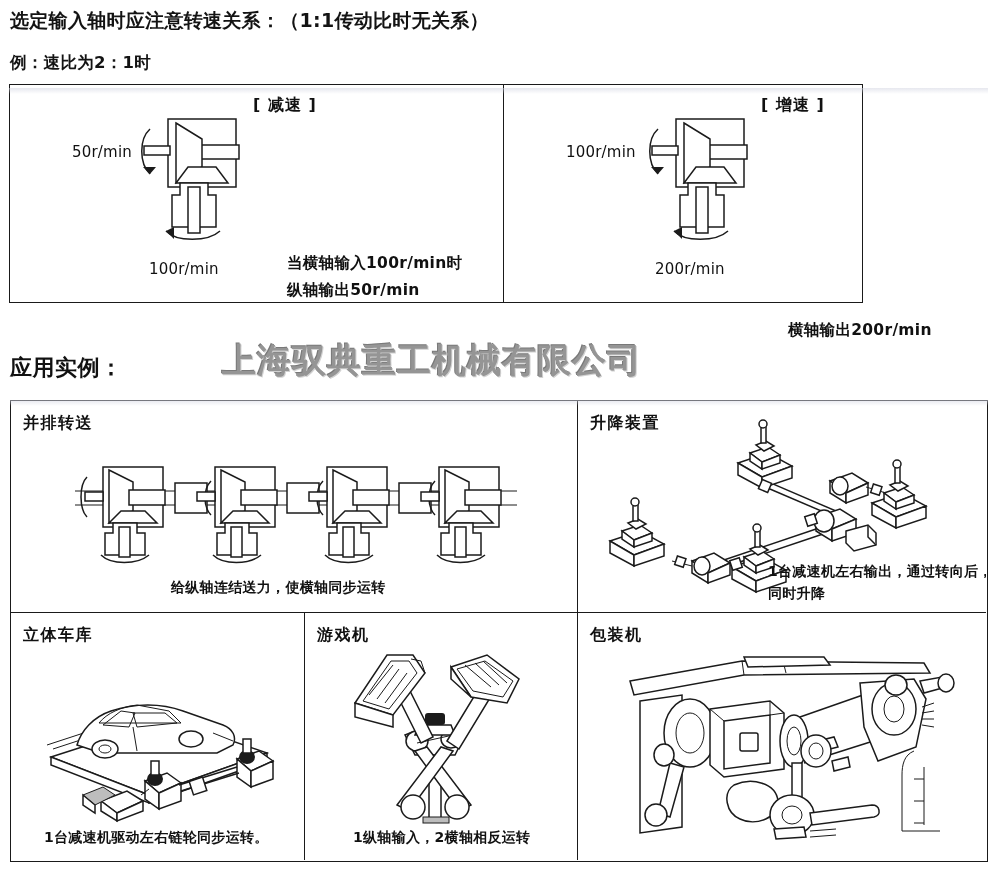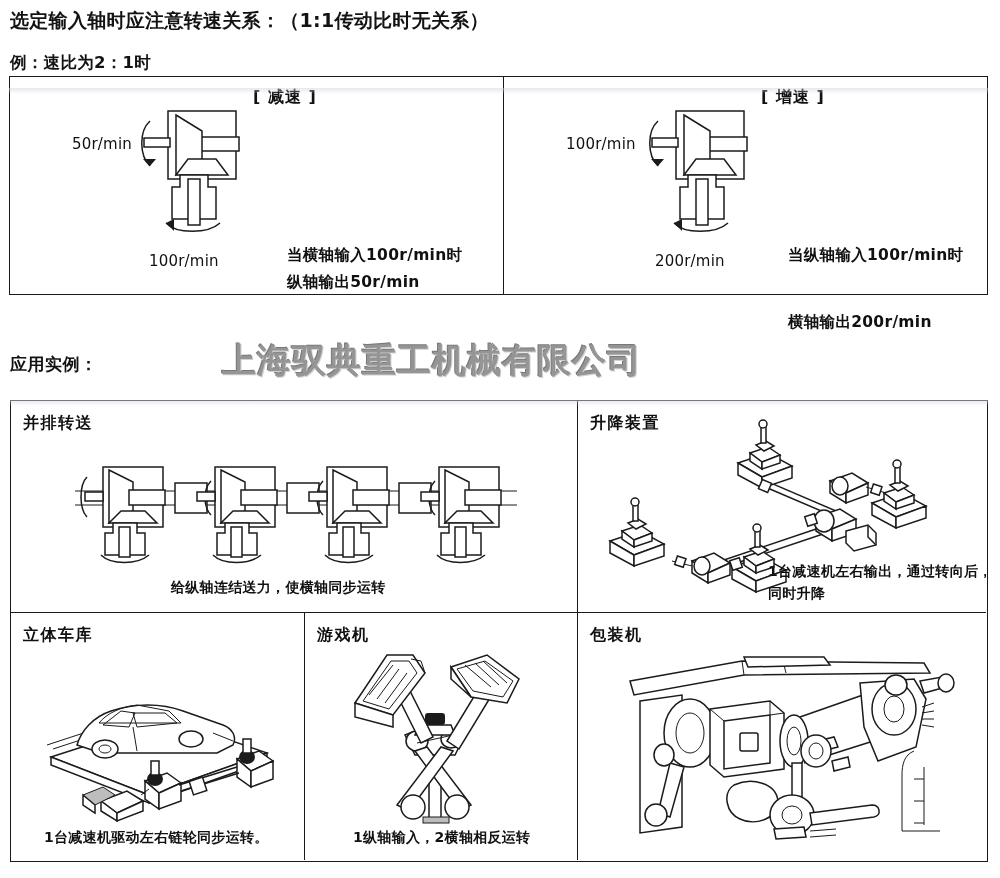"[ 减速 ]" #box-speed { top: 76px -> 84px; width: 979px -> 854px }
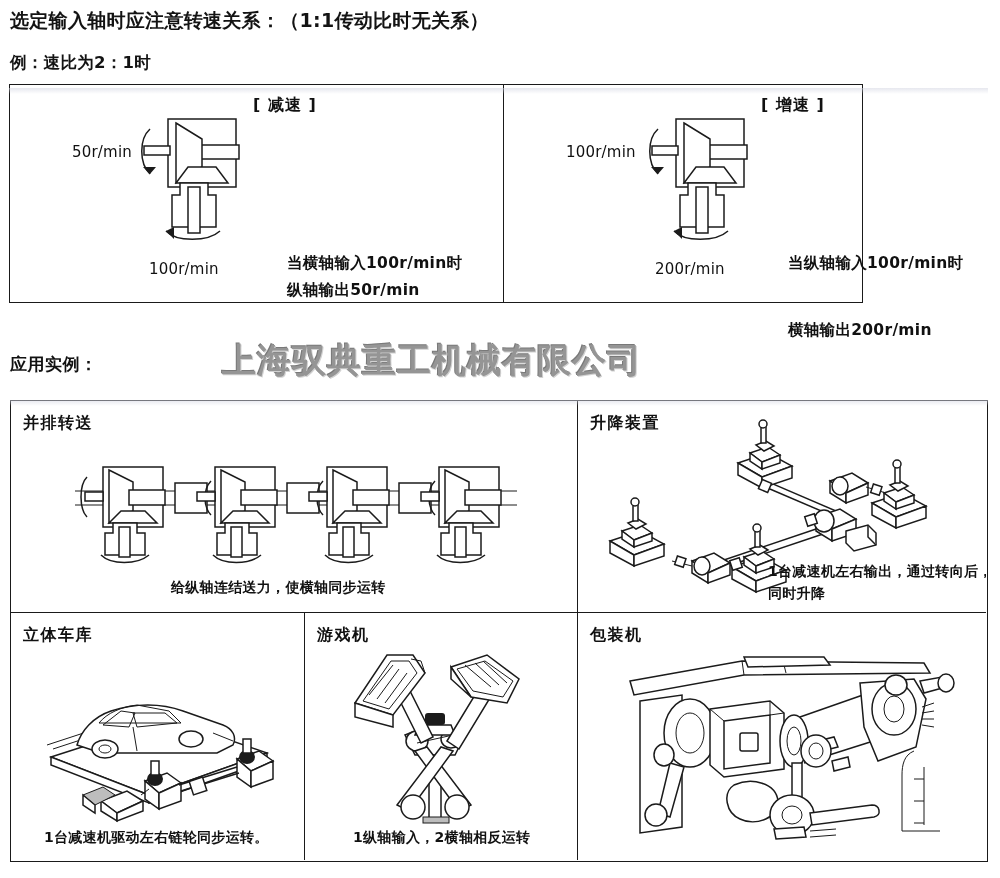"当纵轴输入100r/min时" div.note-line { html: <div>当纵轴输入100r/min时</div> -> none }
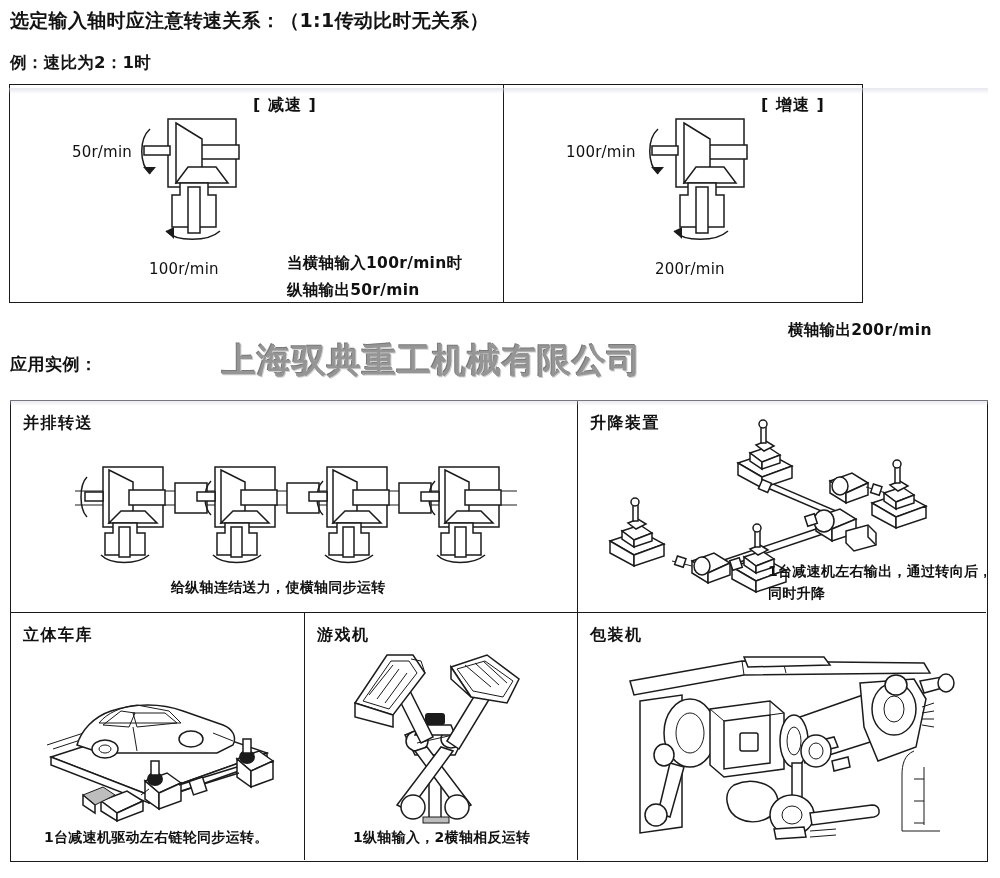"应用实例：" #apply-label { font-size: 17px -> 22px }
